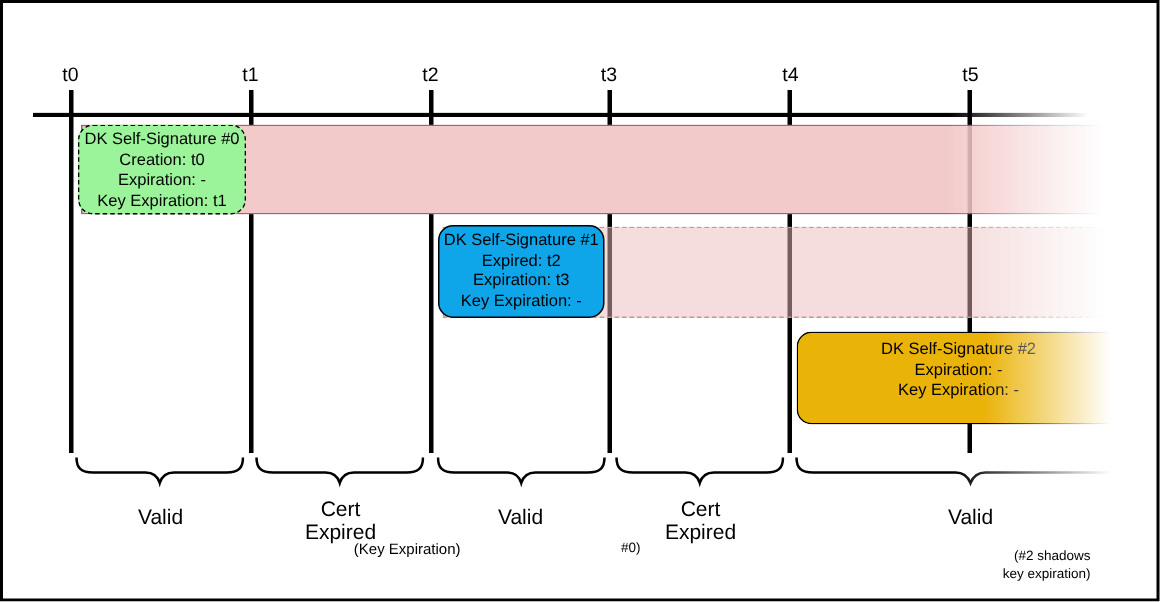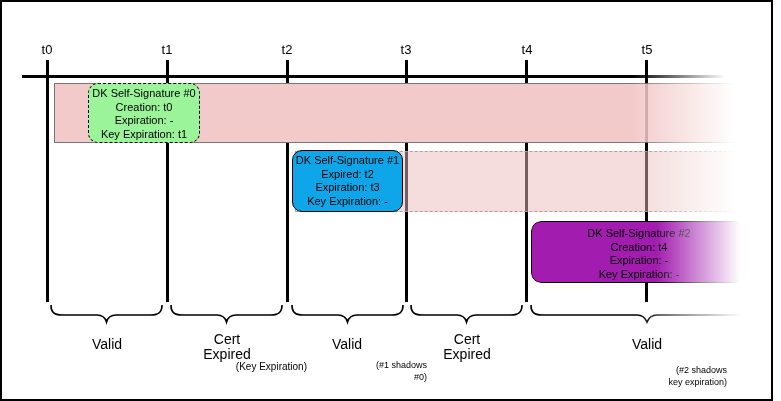"DK Self-Signature #0" .sig0 { margin-left: 36px -> none }
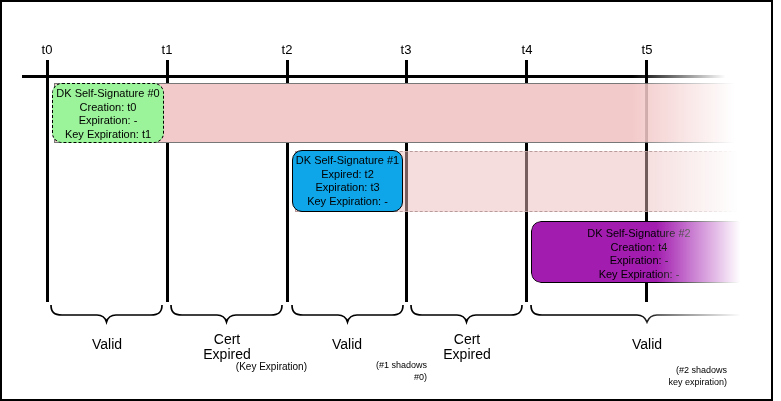"DK Self-Signature #2" div.sig-box { background-color: #a21caf -> #eab308 }
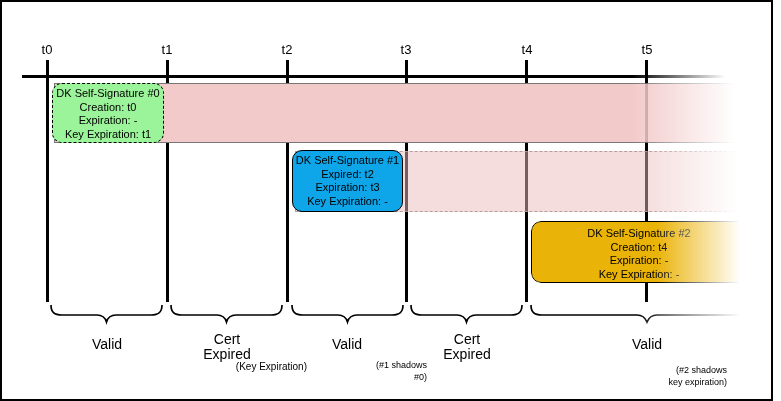"Creation: t4" div { html: <div>Creation: t4</div> -> none }
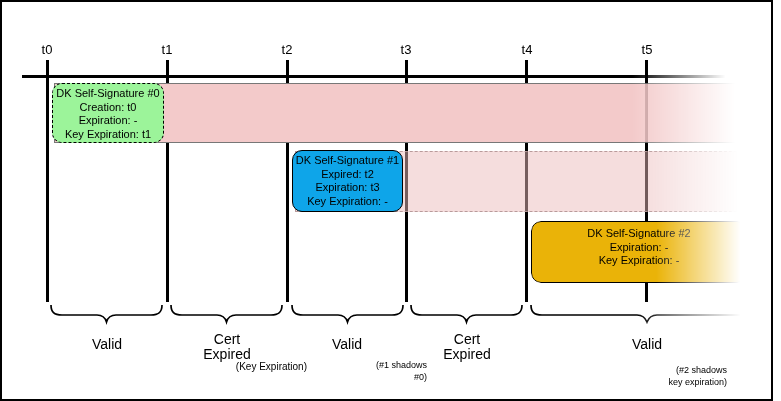"(#1 shadows" div { html: <div>(#1 shadows</div> -> none }
